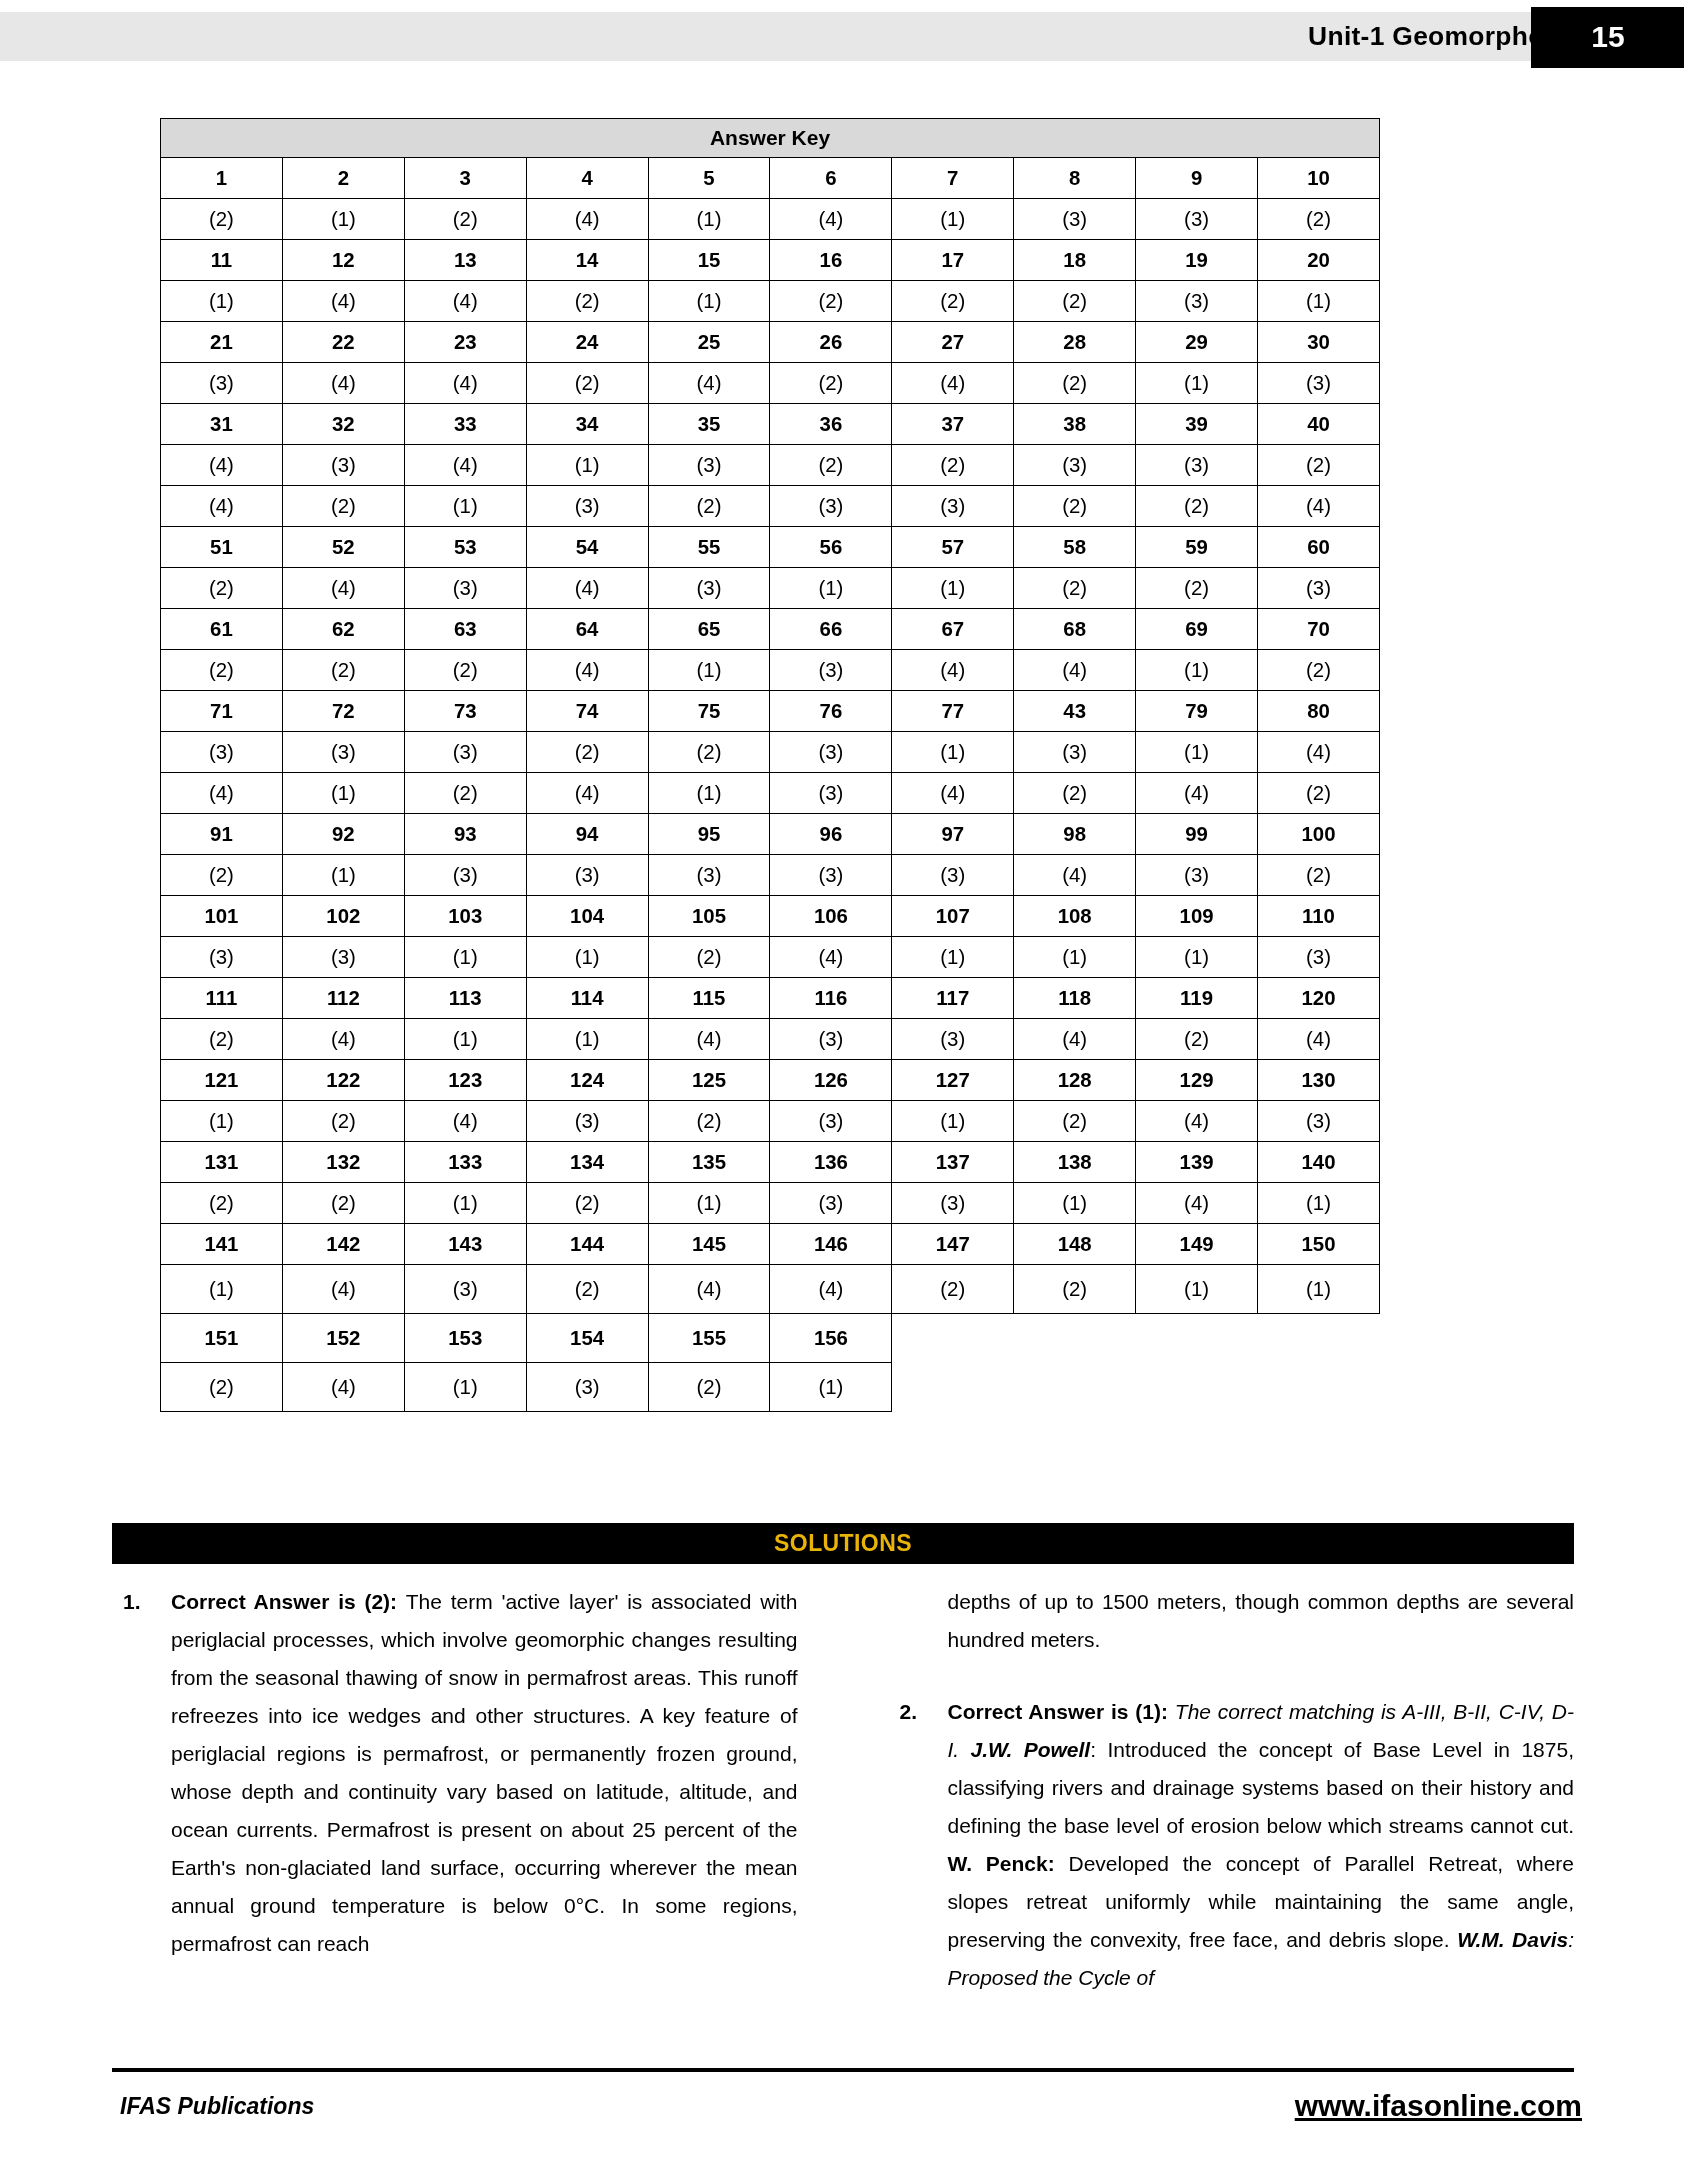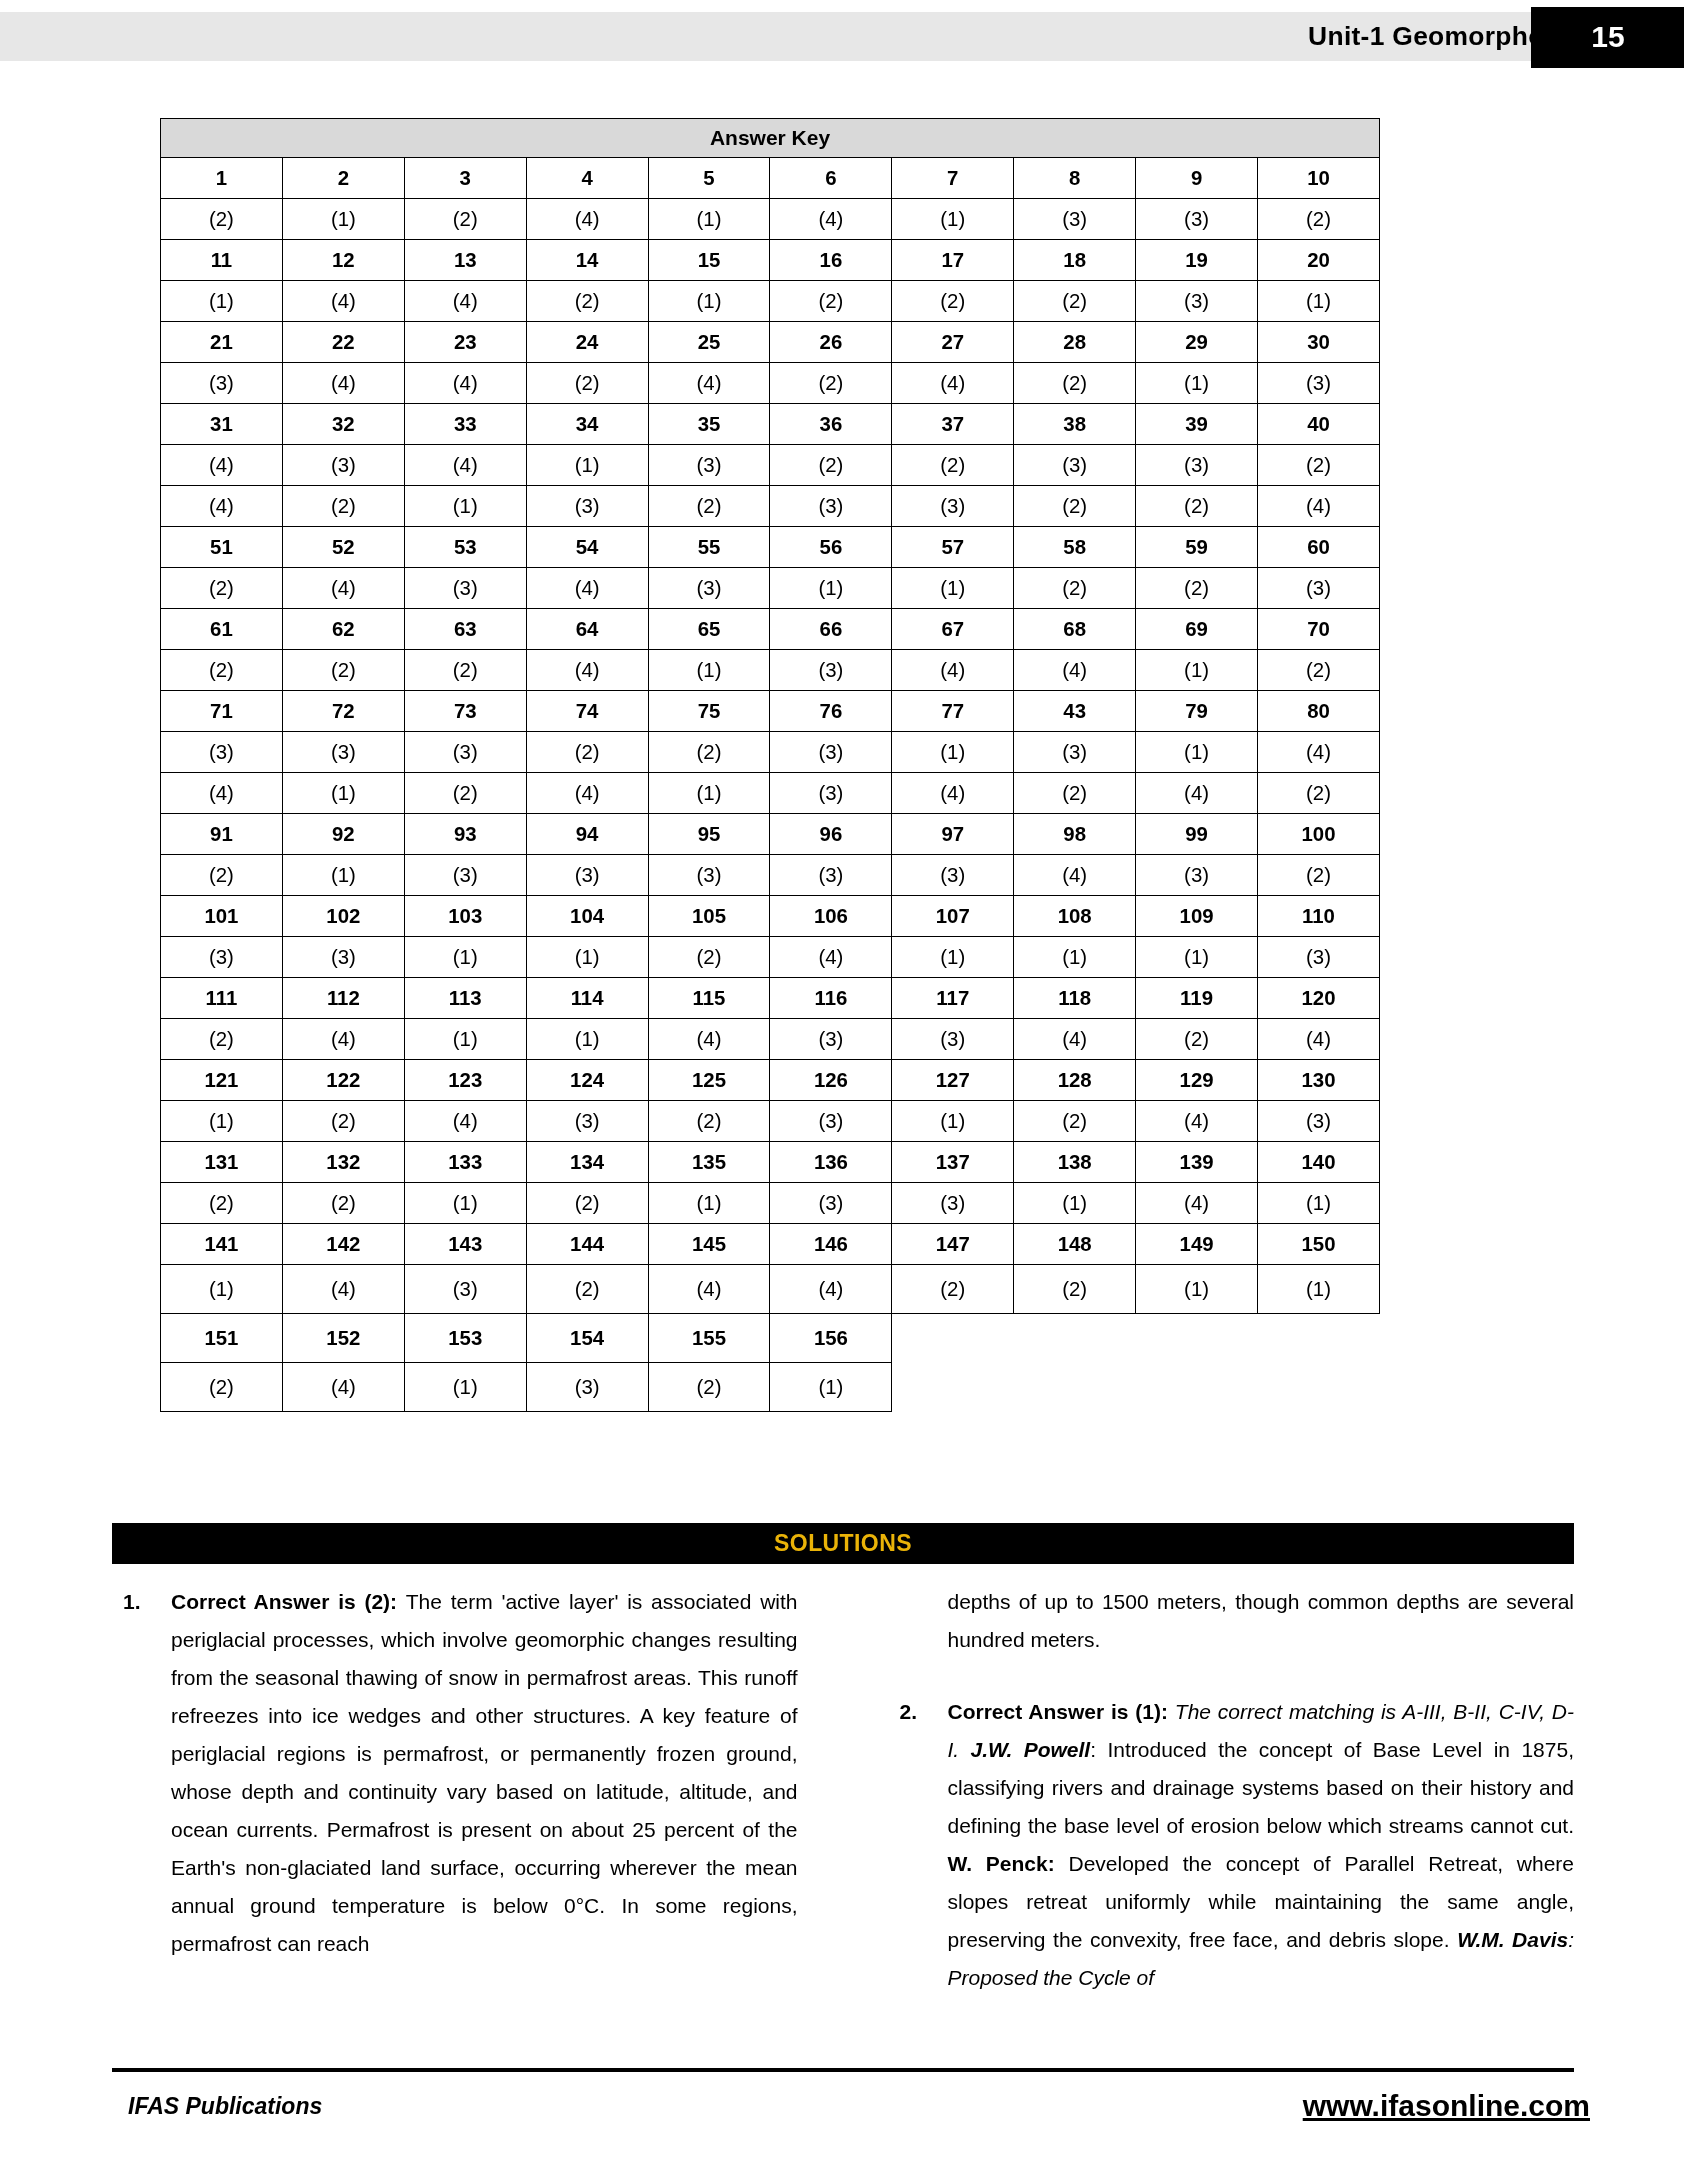"IFAS Publications" .footer-row { left: 128px -> 120px }
